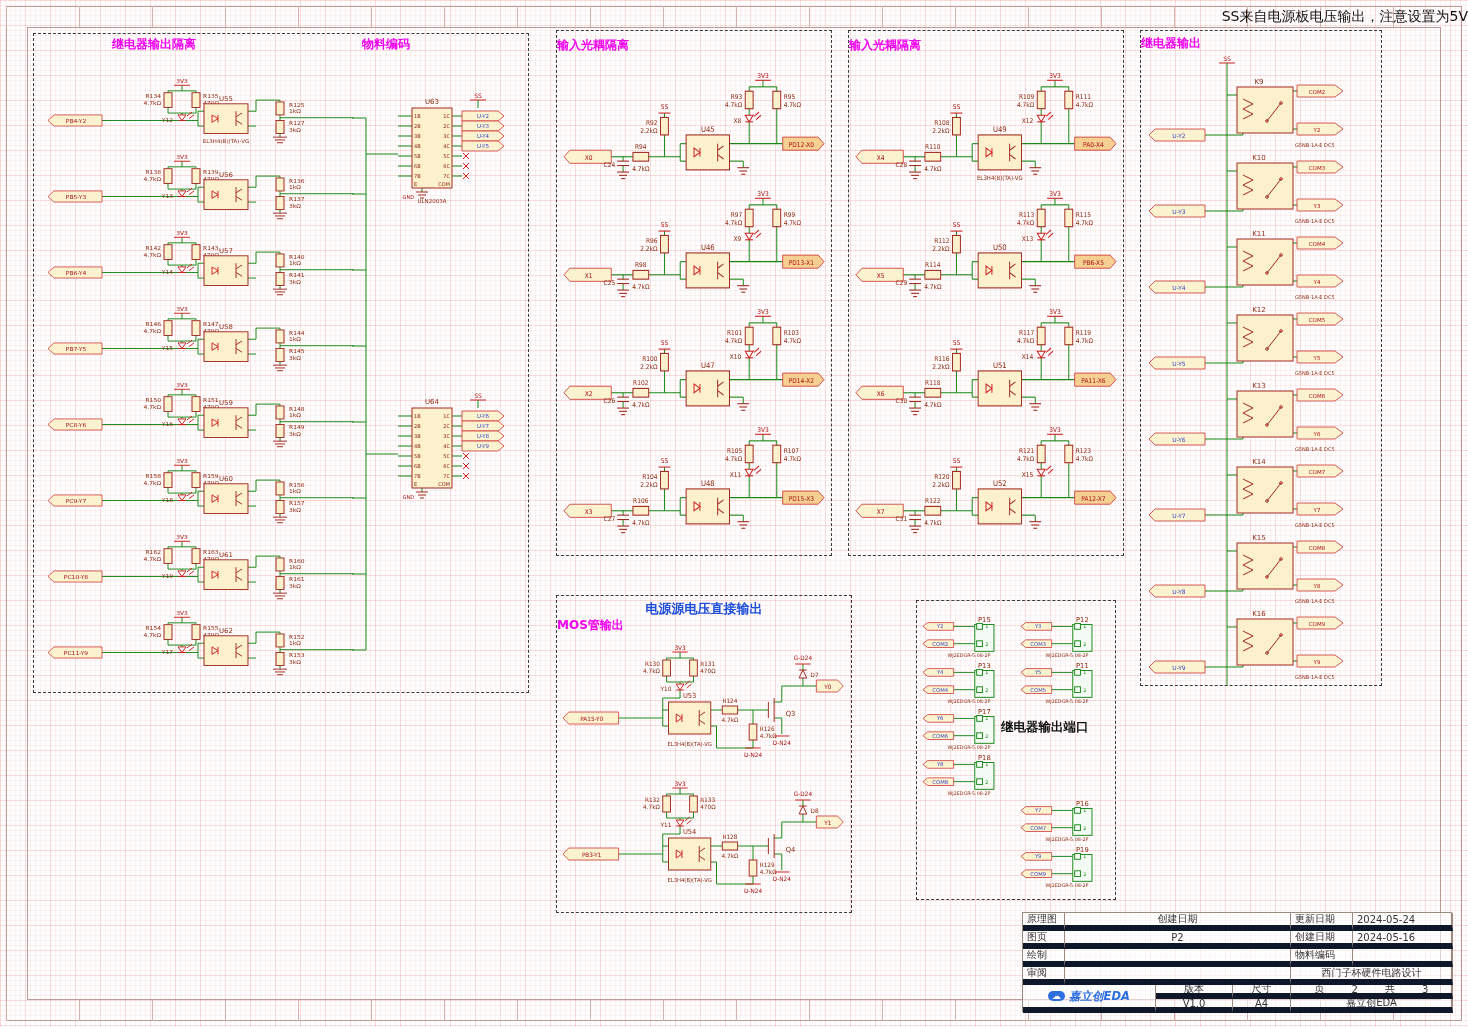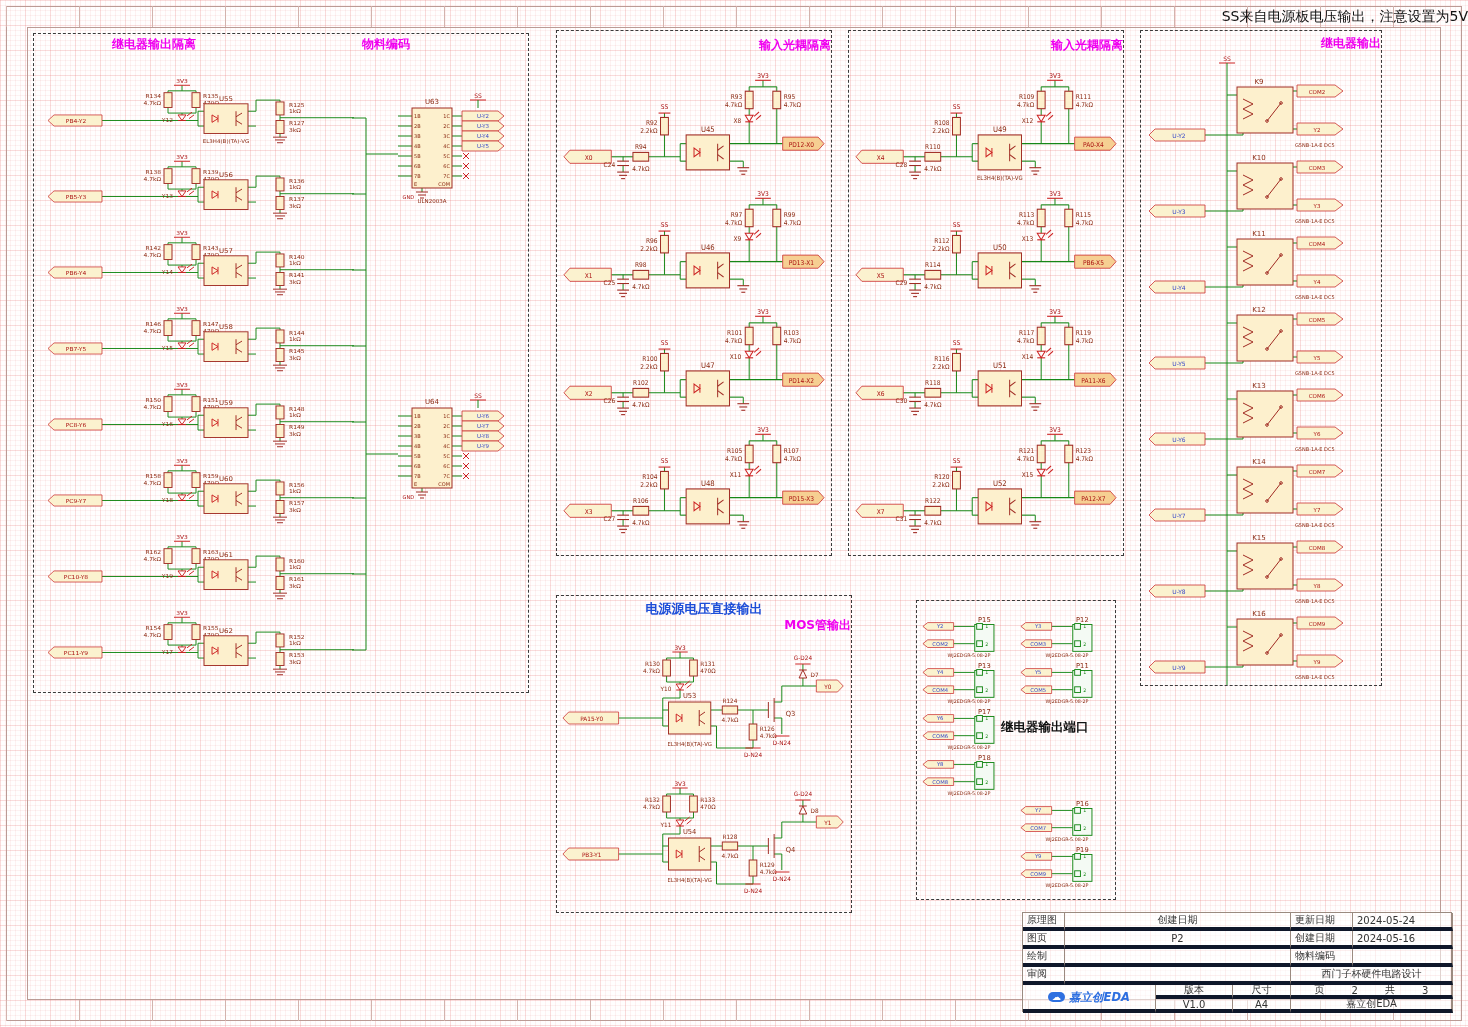"输入光耦隔离" .ctr { text-align: right -> left }
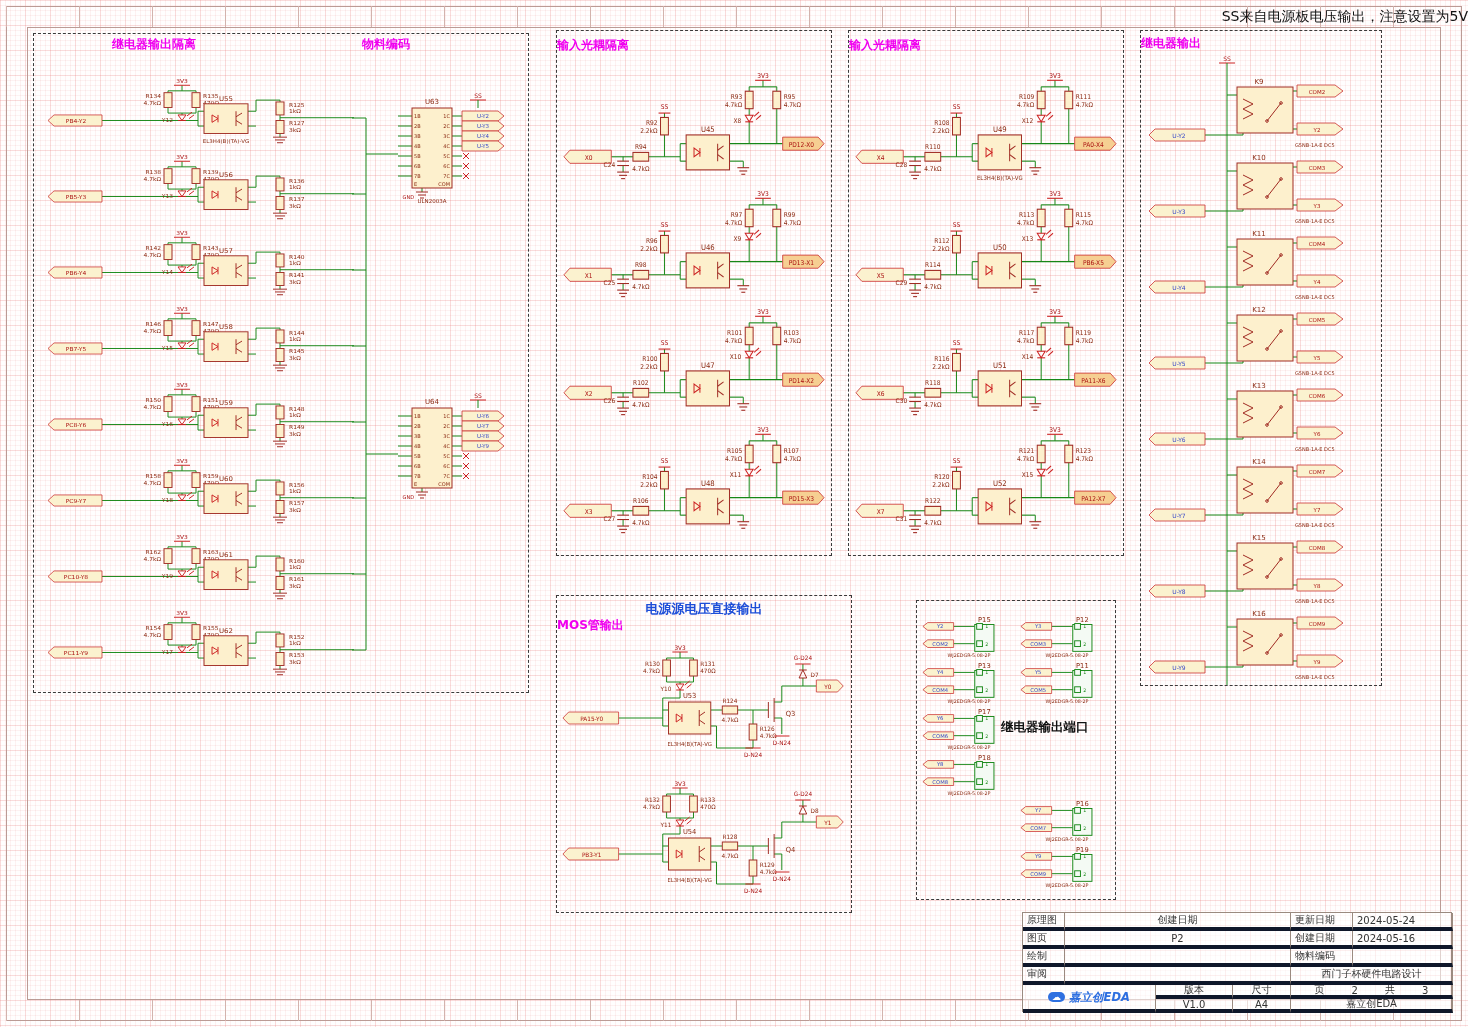"原理图" .tb .c { border-bottom: 4px solid #0f172a -> 6px solid #0f172a }
